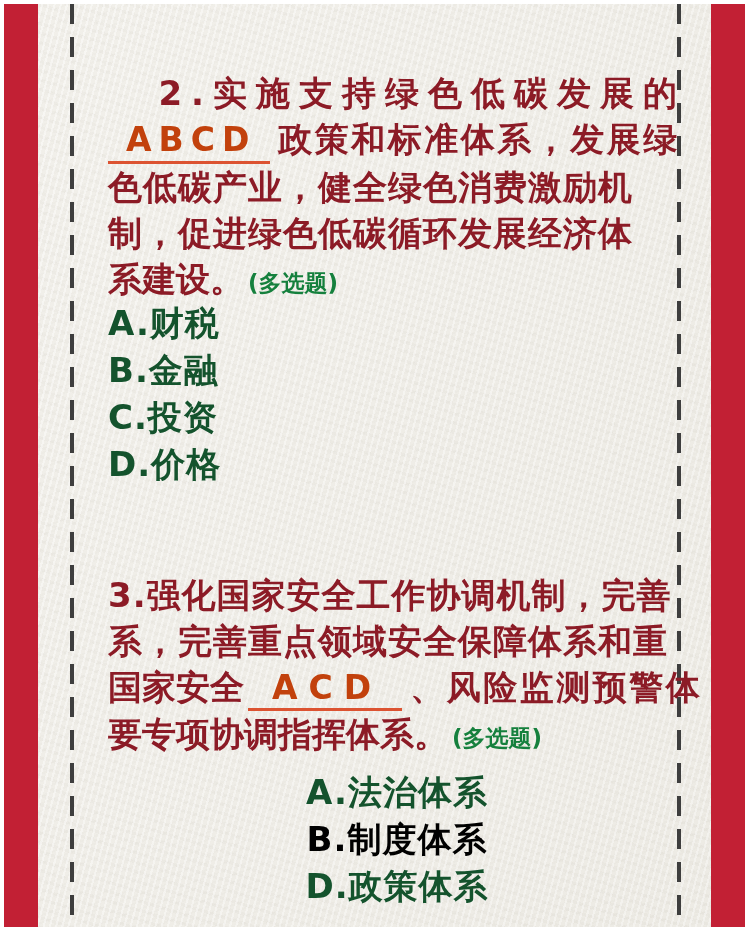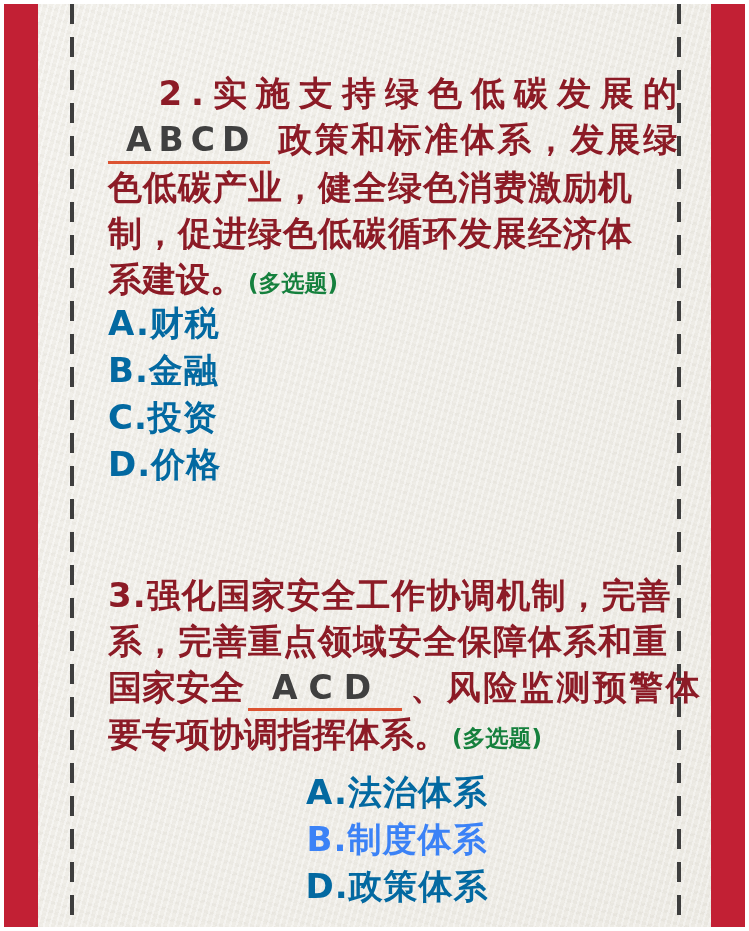"ABCD" .blank { color: #404040 -> #c2410c }
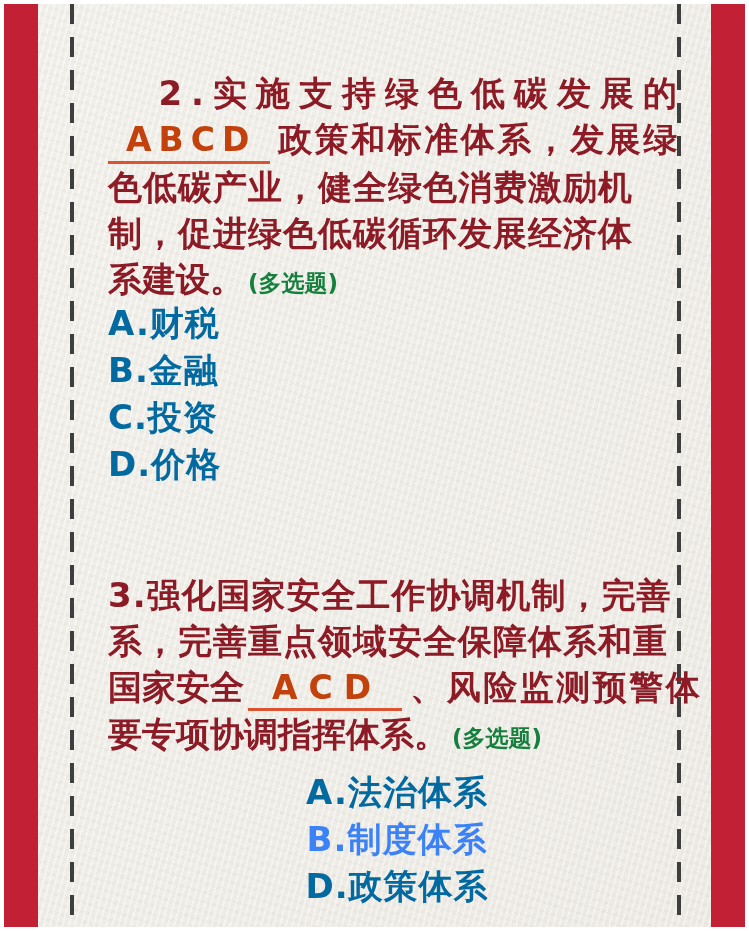"A.财税" .opt.highlight { color: #0369a1 -> #14532d }
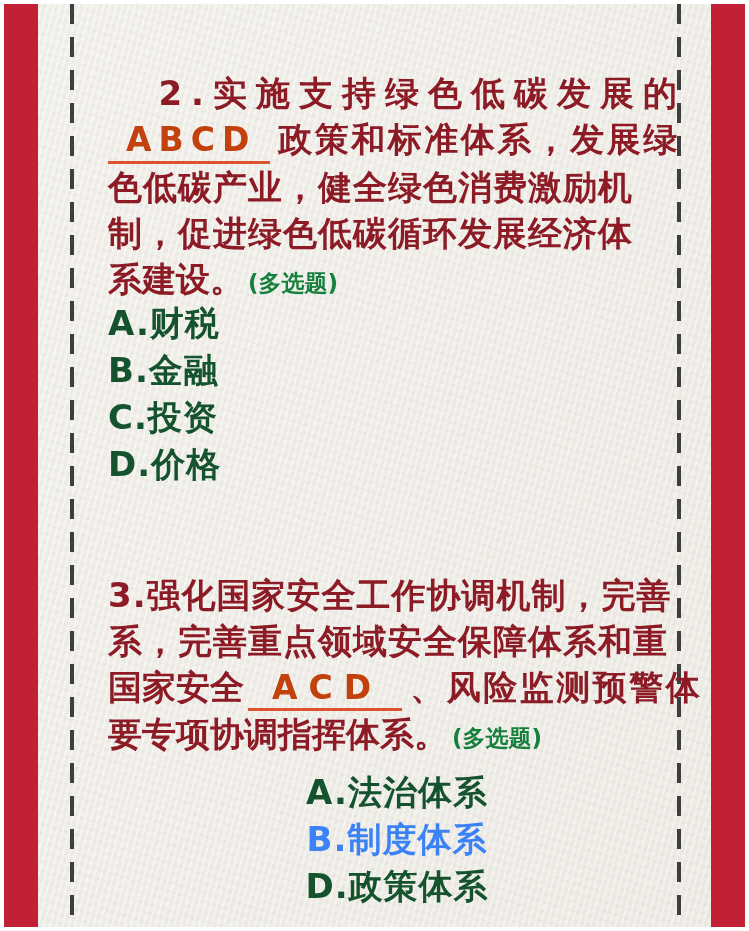"B.制度体系" .opt { color: #3b82f6 -> #000000 }
